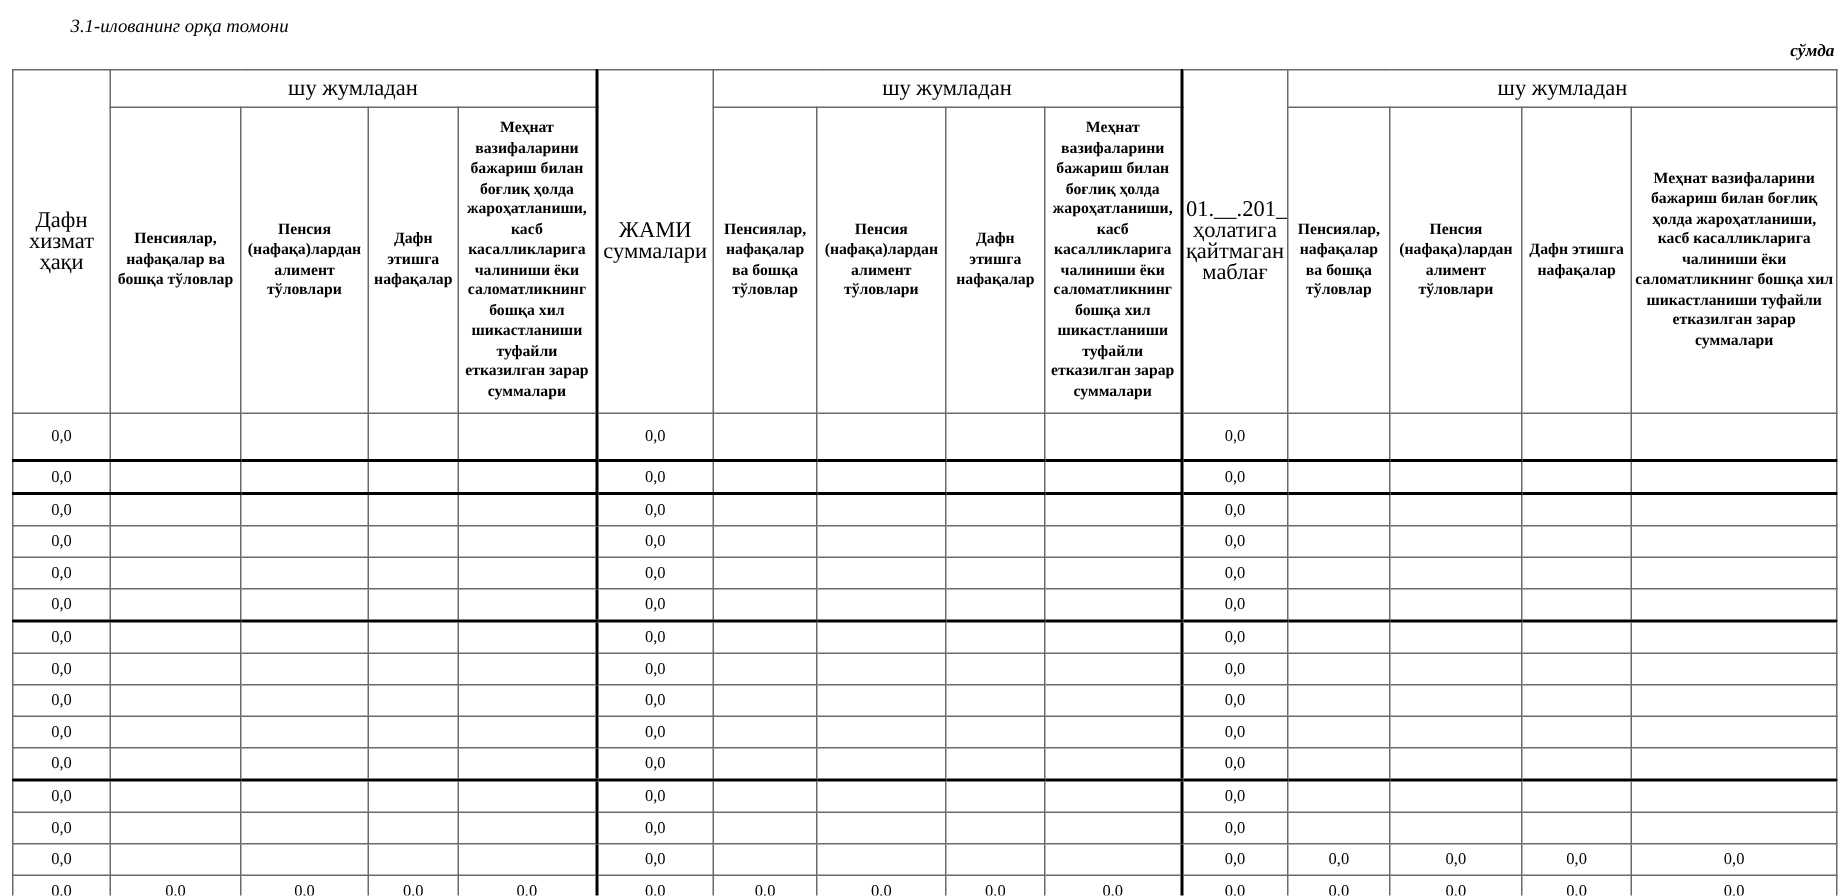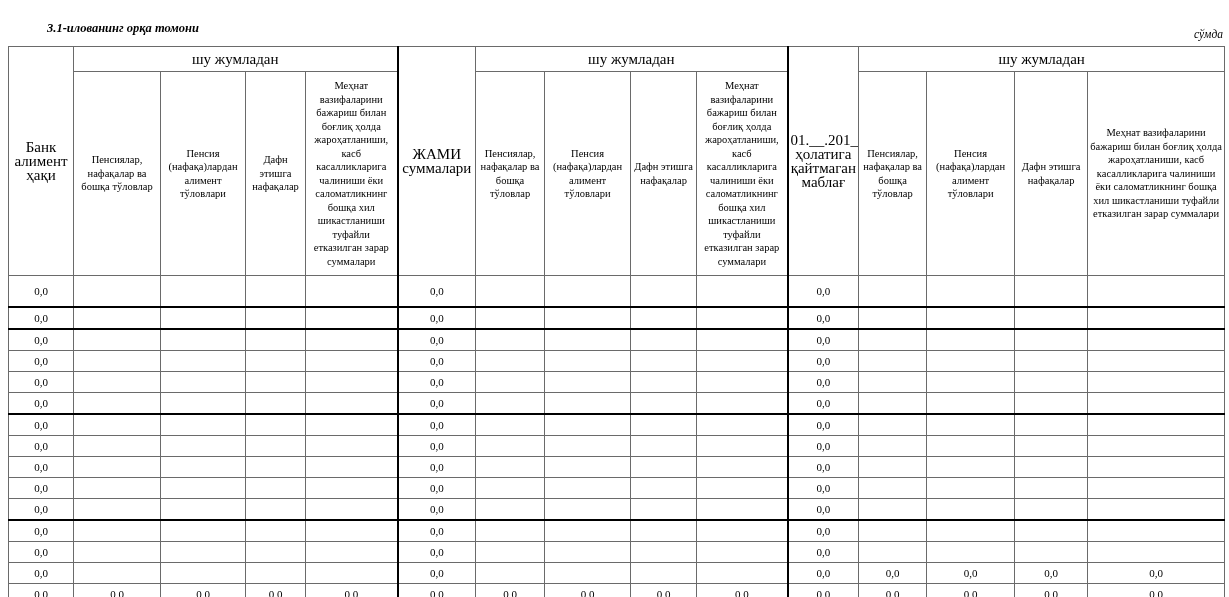"3.1-илованинг орқа томони" .page-title { font-weight: bold -> normal; top: 21px -> 10px }
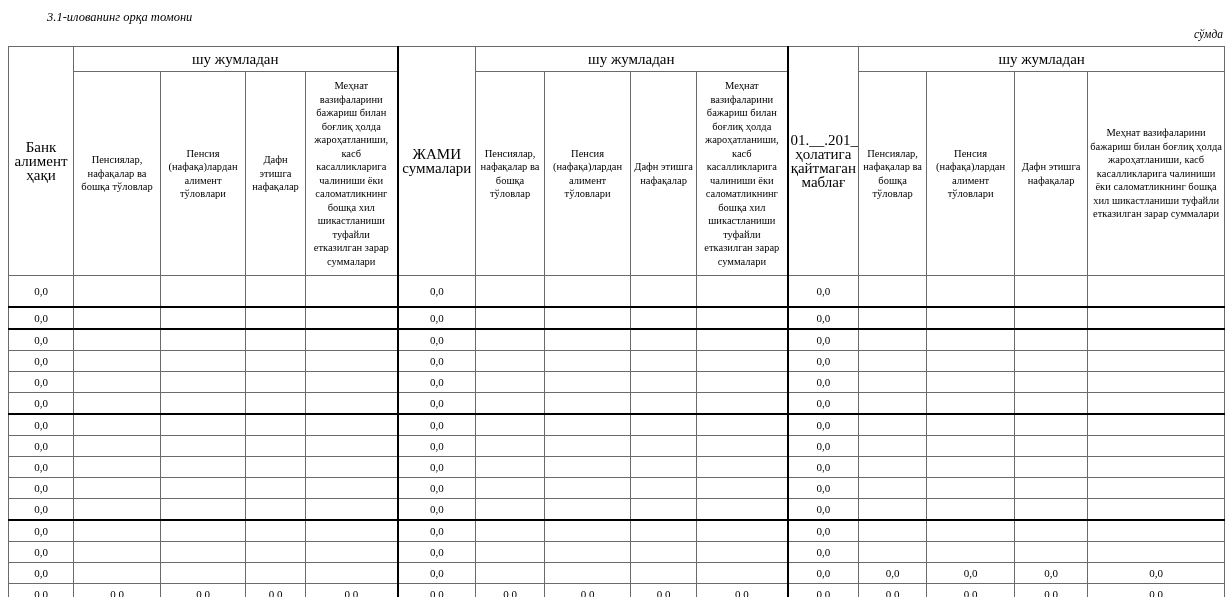"сўмда" .sum-note { font-weight: none -> bold }
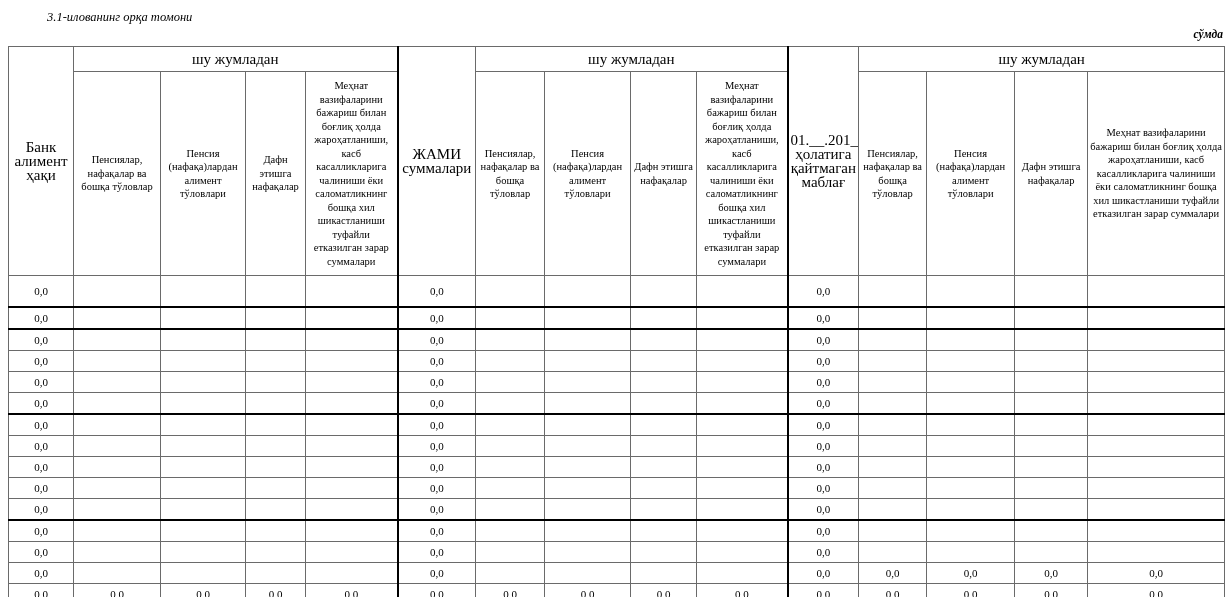"Меҳнат вазифаларини бажариш билан боғлиқ" tr.sub-row th { font-weight: none -> bold }
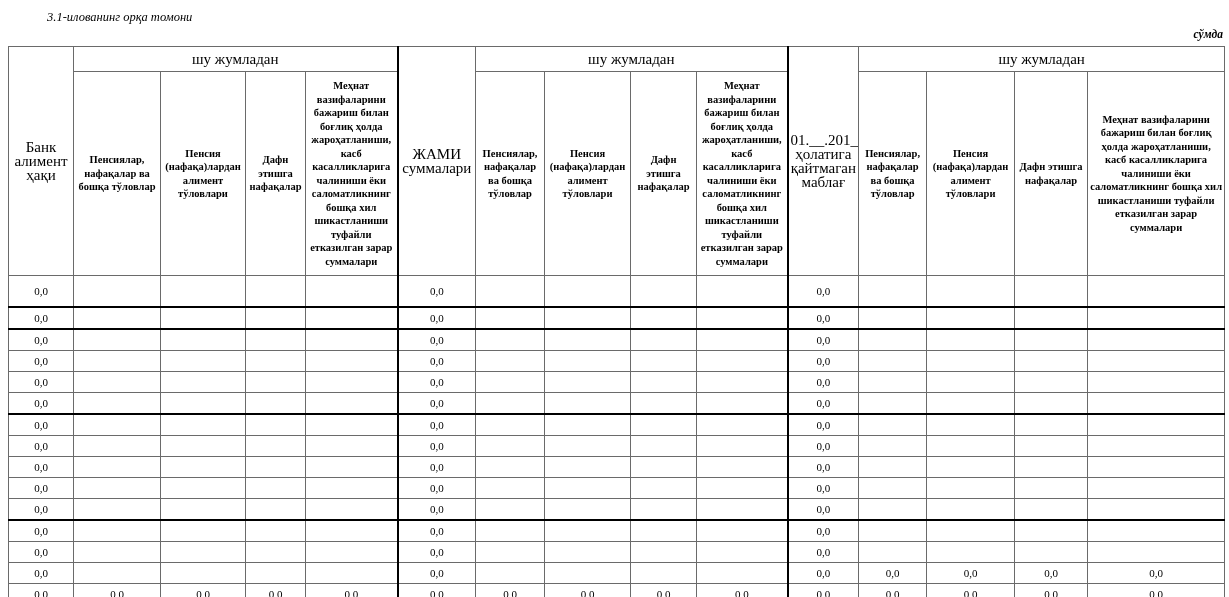"Банк алимент ҳақи" th.big-head { text: Банк алимент -> Дафн хизмат }
